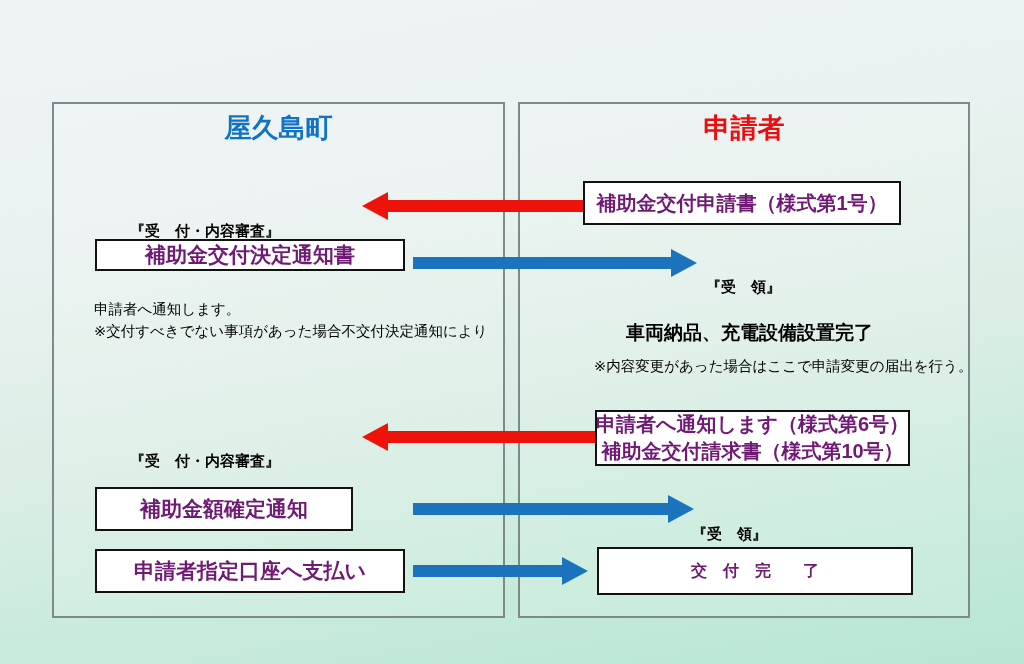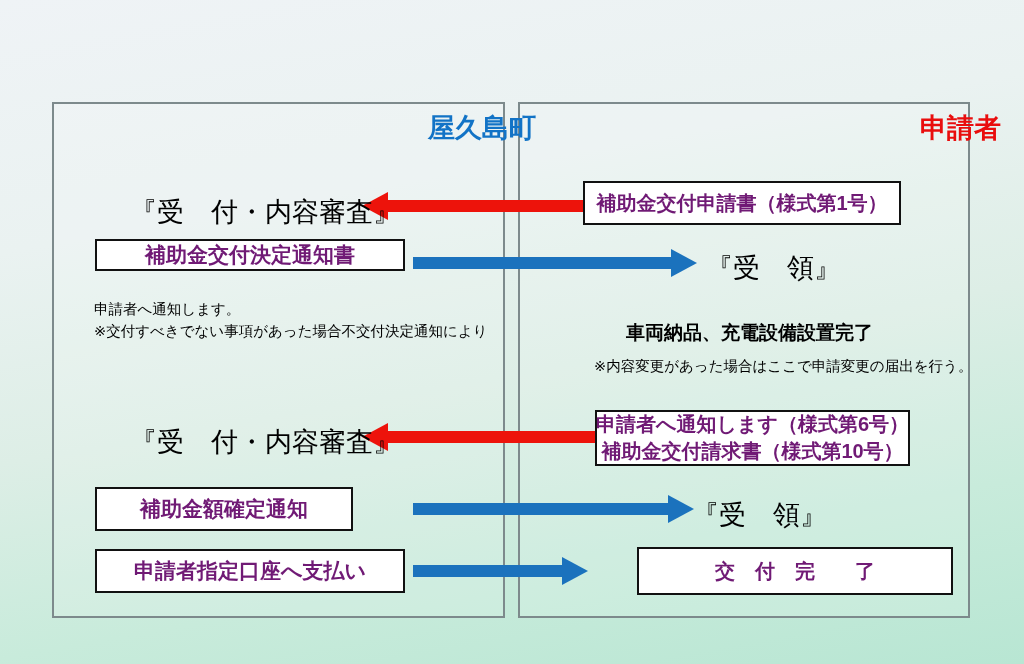"屋久島町" .panel-header { padding-left: 31px -> none; text-align: right -> center }
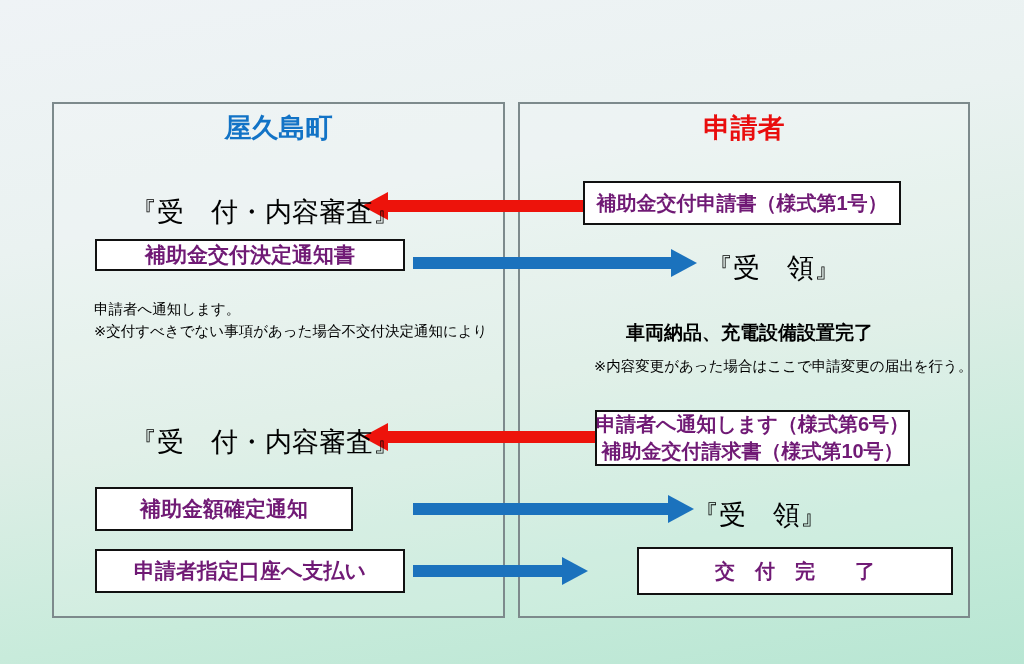"『受 付・内容審査』" .flow-label { font-size: 27px -> 15px; font-weight: normal -> bold; margin-top: none -> 28px }
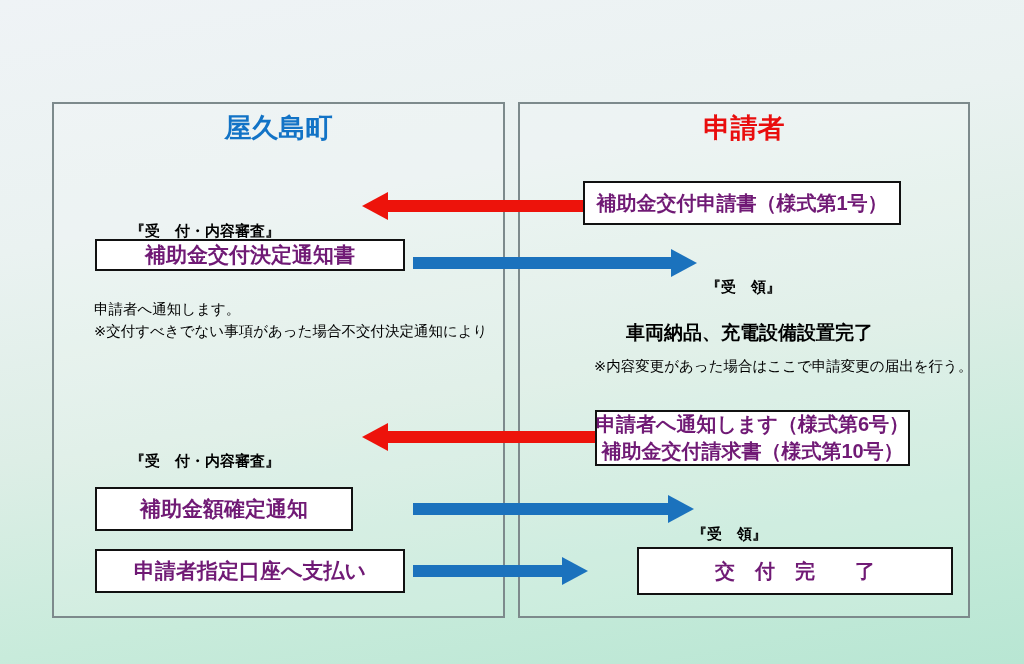"交 付 完 了" div.doc-box { font-size: 20px -> 16px; margin-left: 40px -> none }
